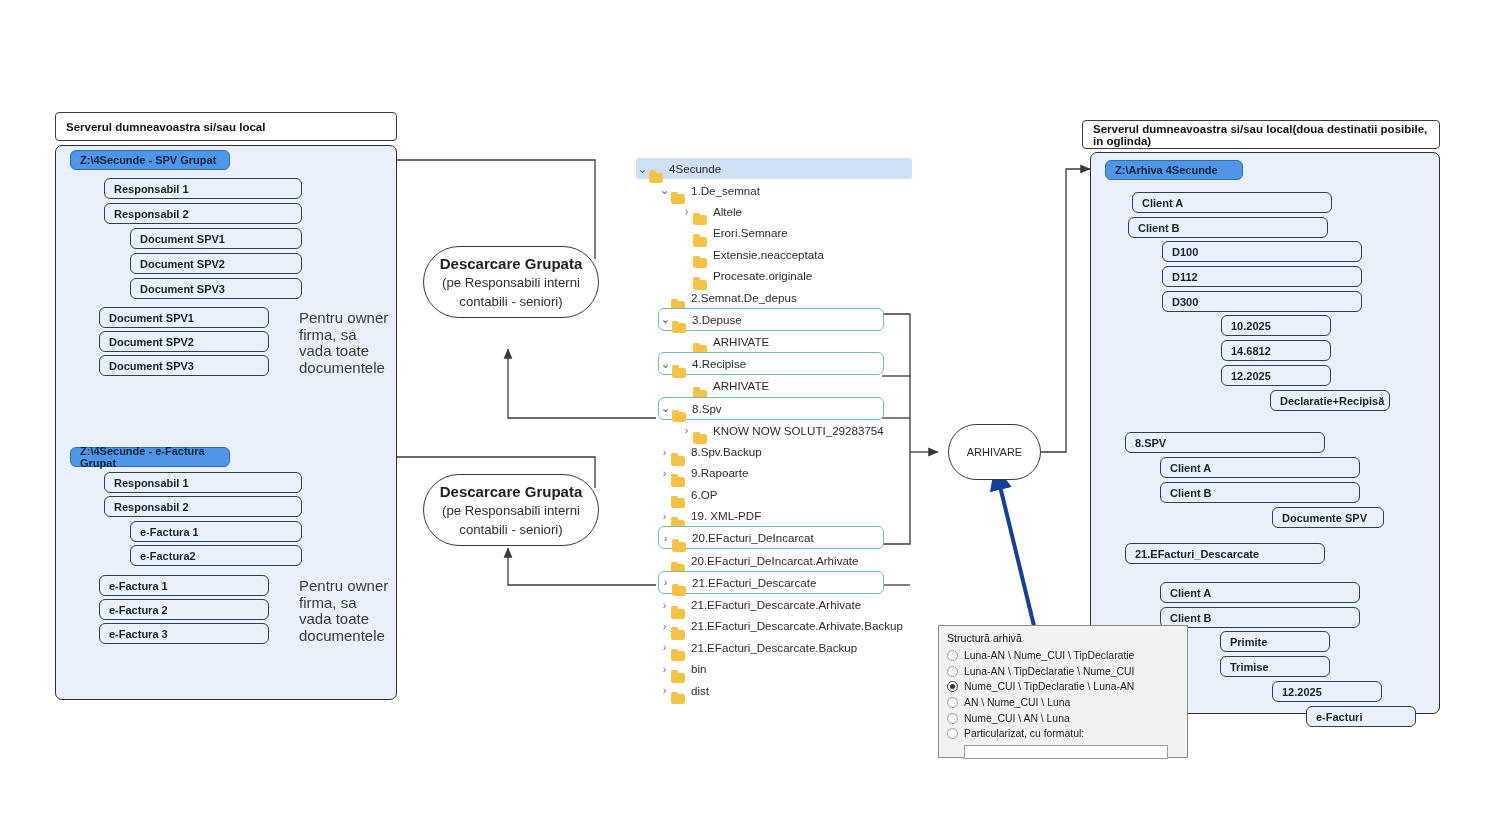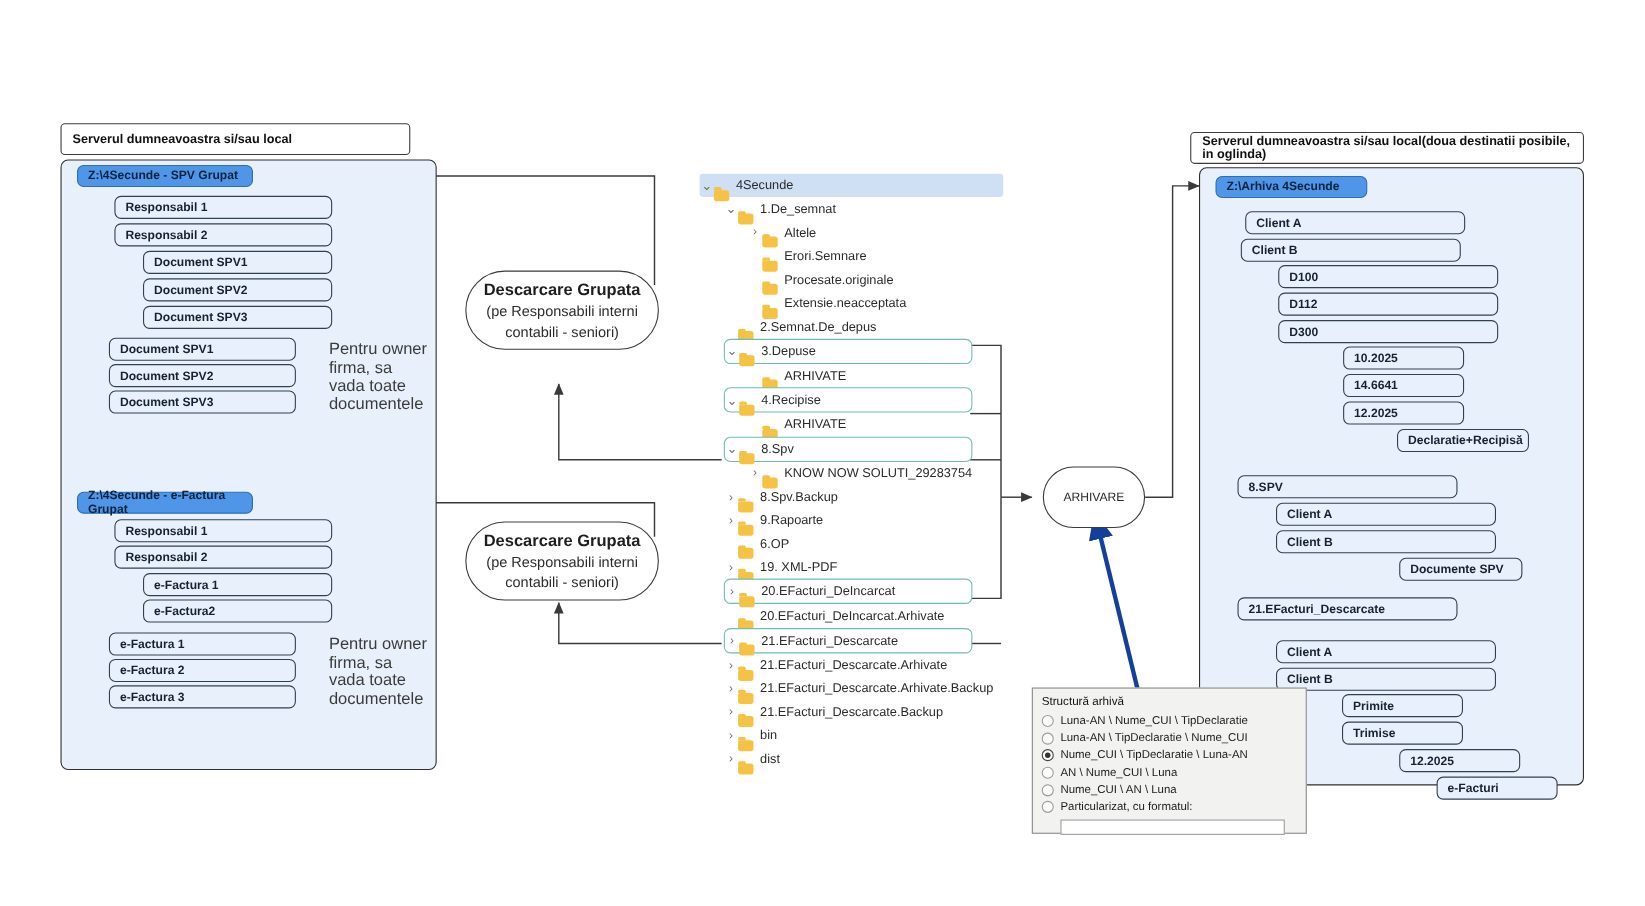"Serverul dumneavoastra si/sau local" div.hdr-box { width: 318px -> 342px }
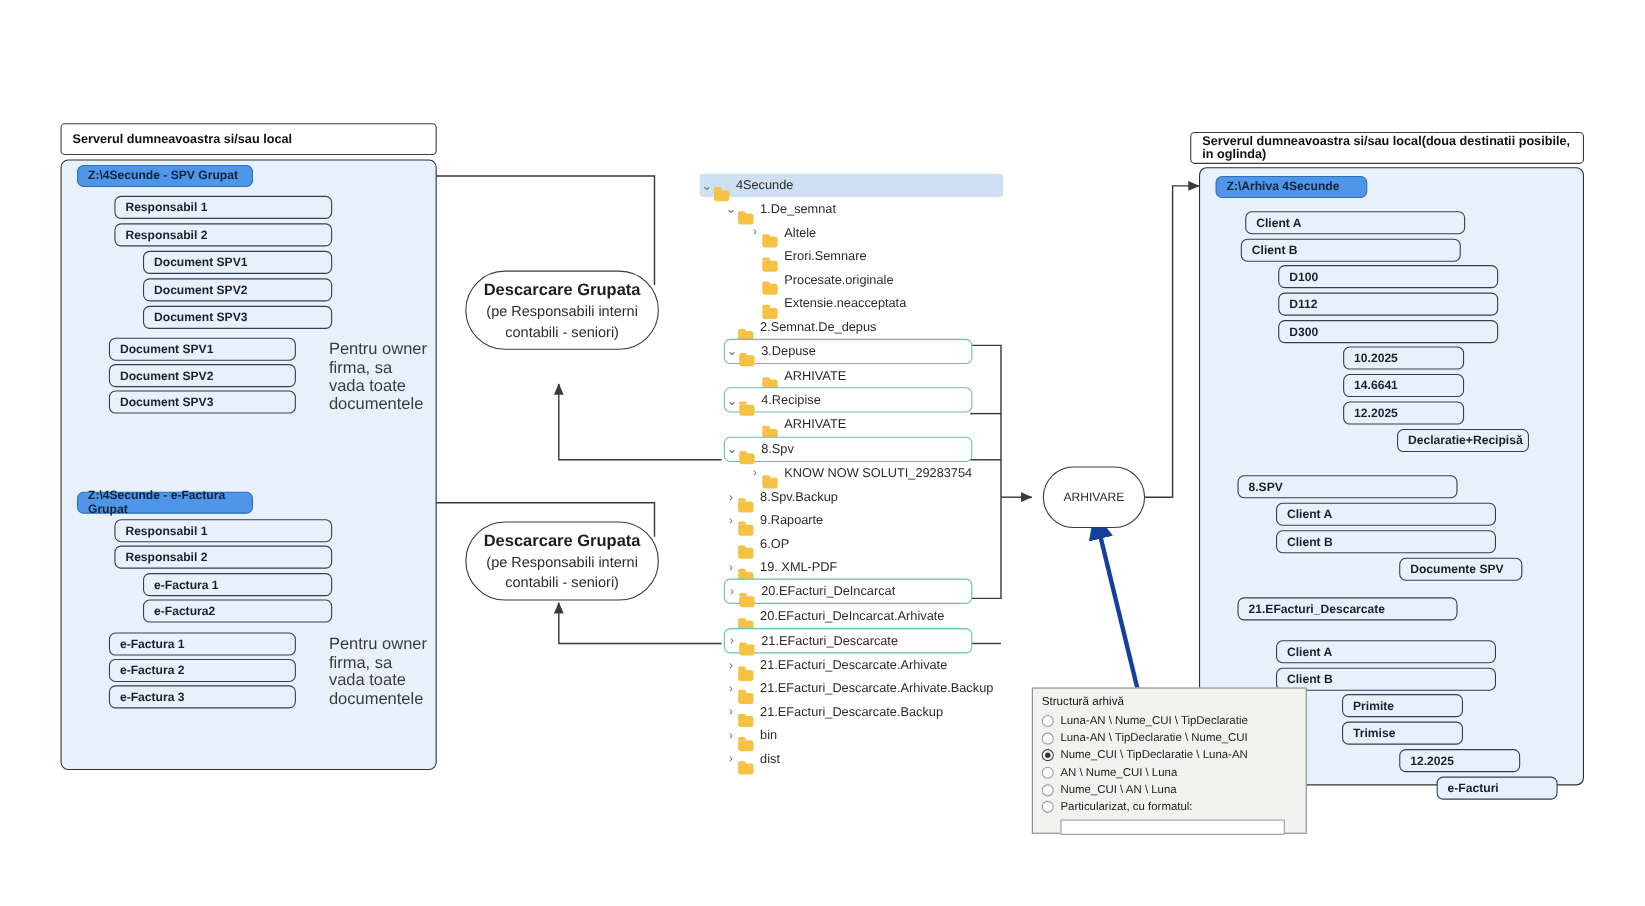"Procesate.originale" div.trow { order: before "Extensie.neacceptata" -> after "Extensie.neacceptata" }
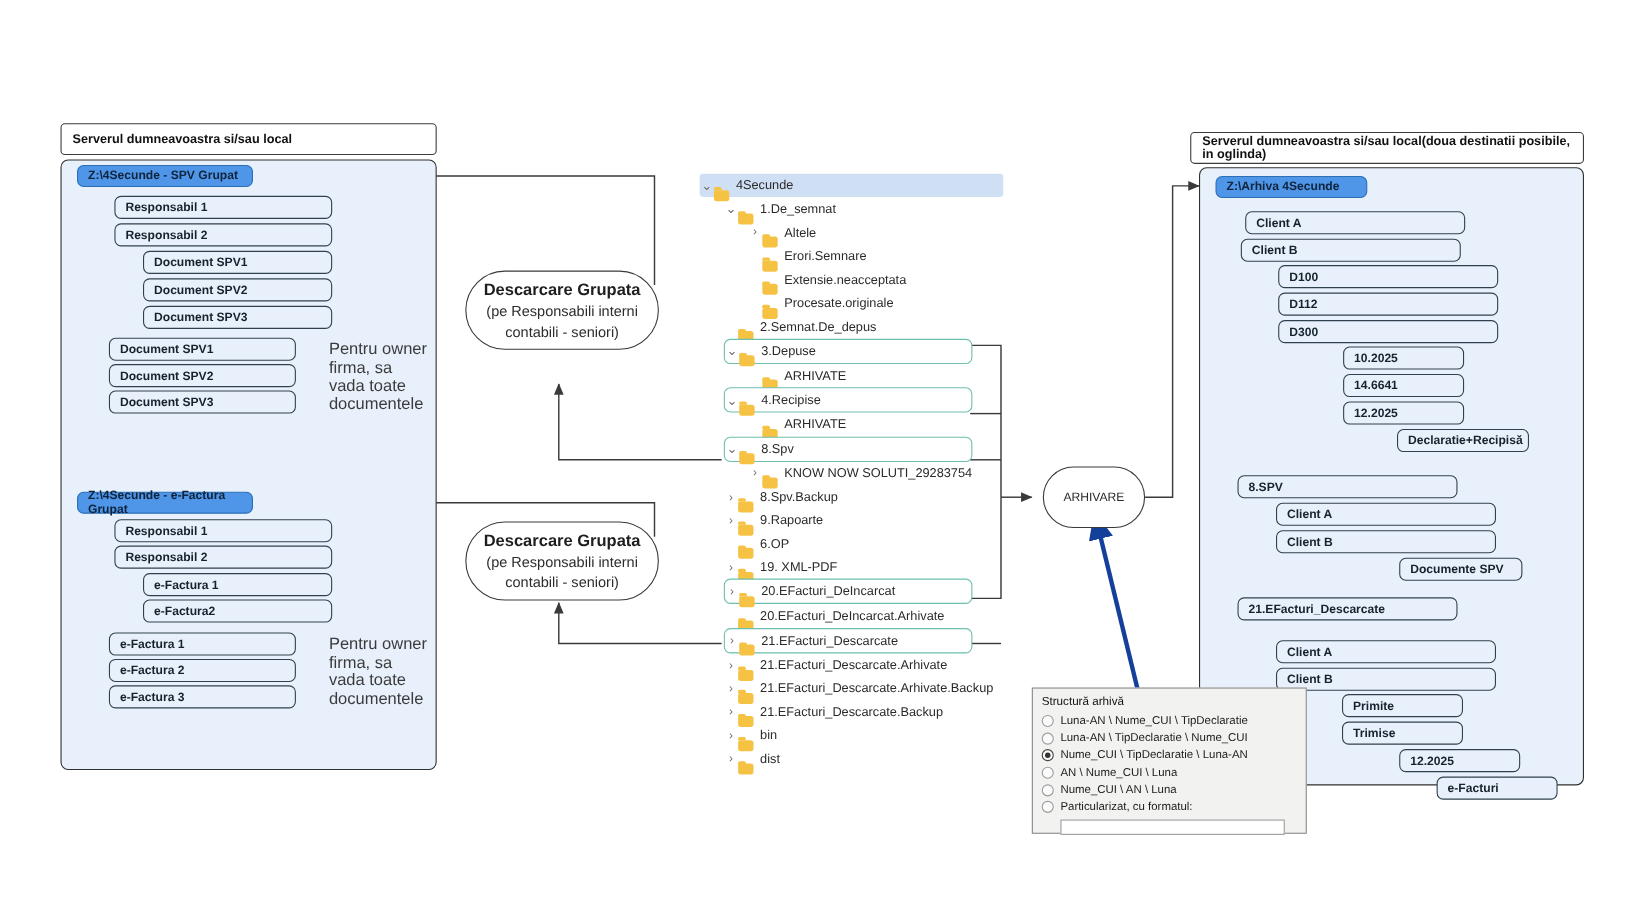"14.6641" span { text: 14.6641 -> 14.6812 }
